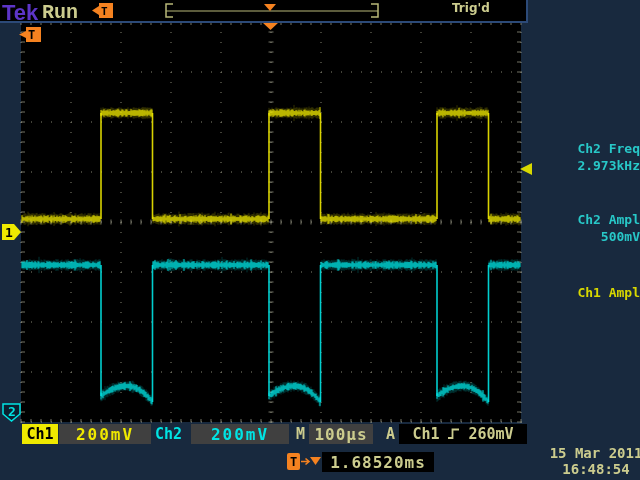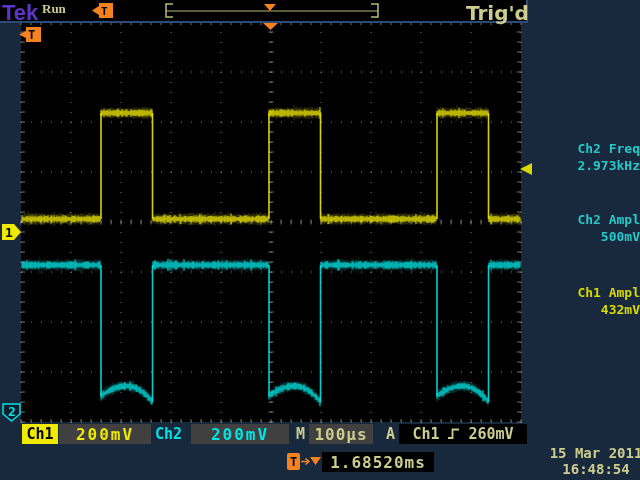"Run" .runtxt { font-family: Liberation Serif, serif -> Liberation Mono, monospace; font-size: 13px -> 20px }
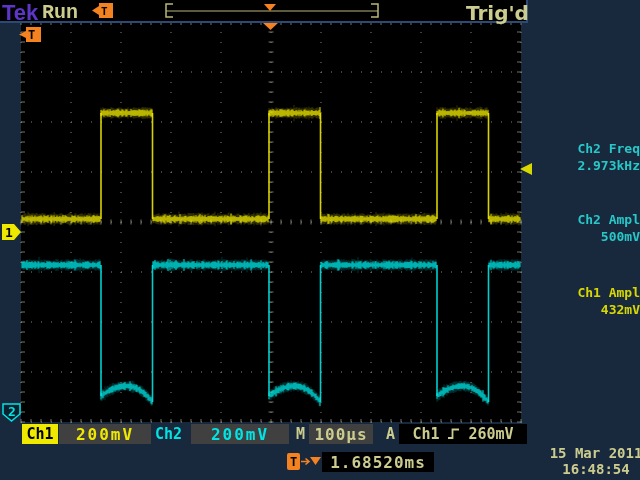"Trig'd" .trigd { font-size: 20px -> 12px; margin-left: 14px -> none }
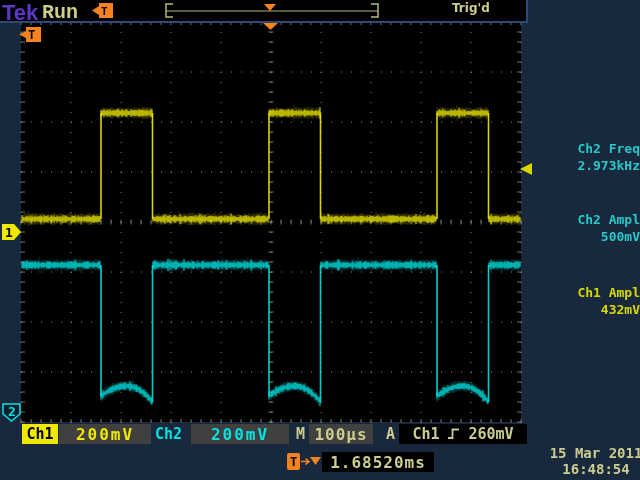"432mV" div { html: <div>432mV</div> -> none }
